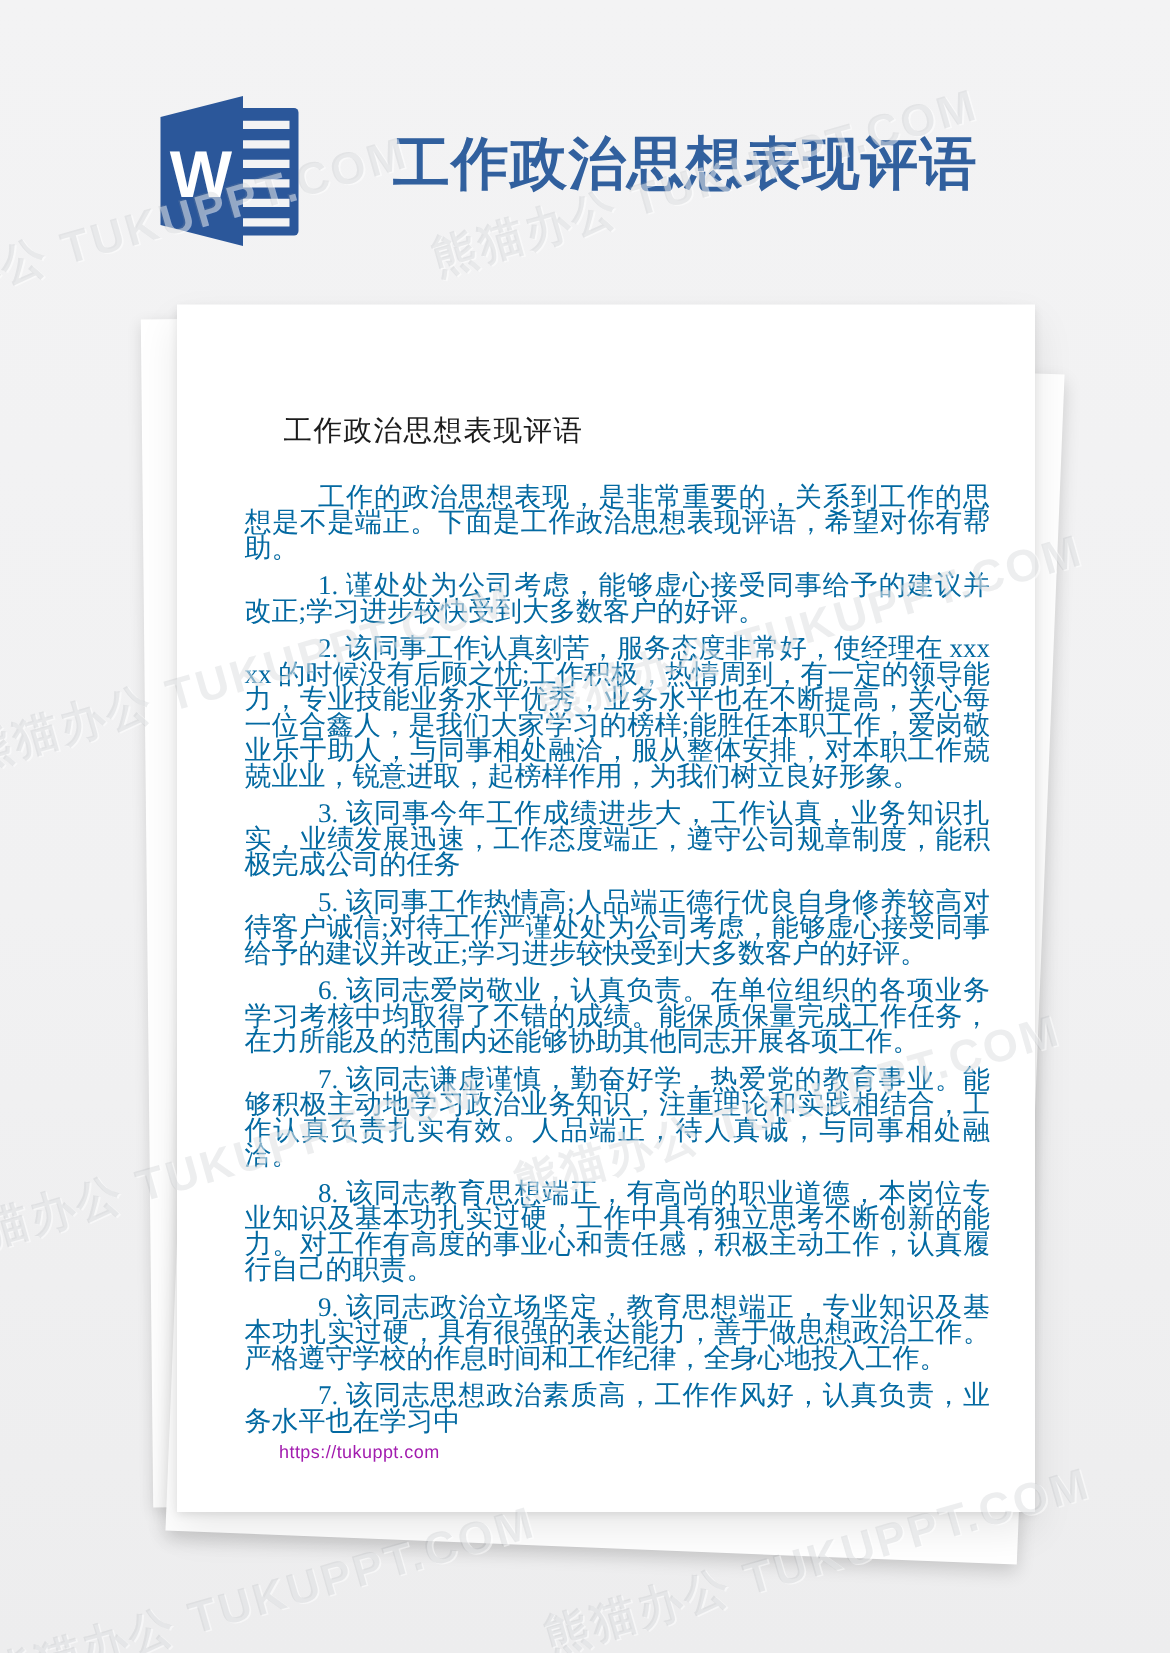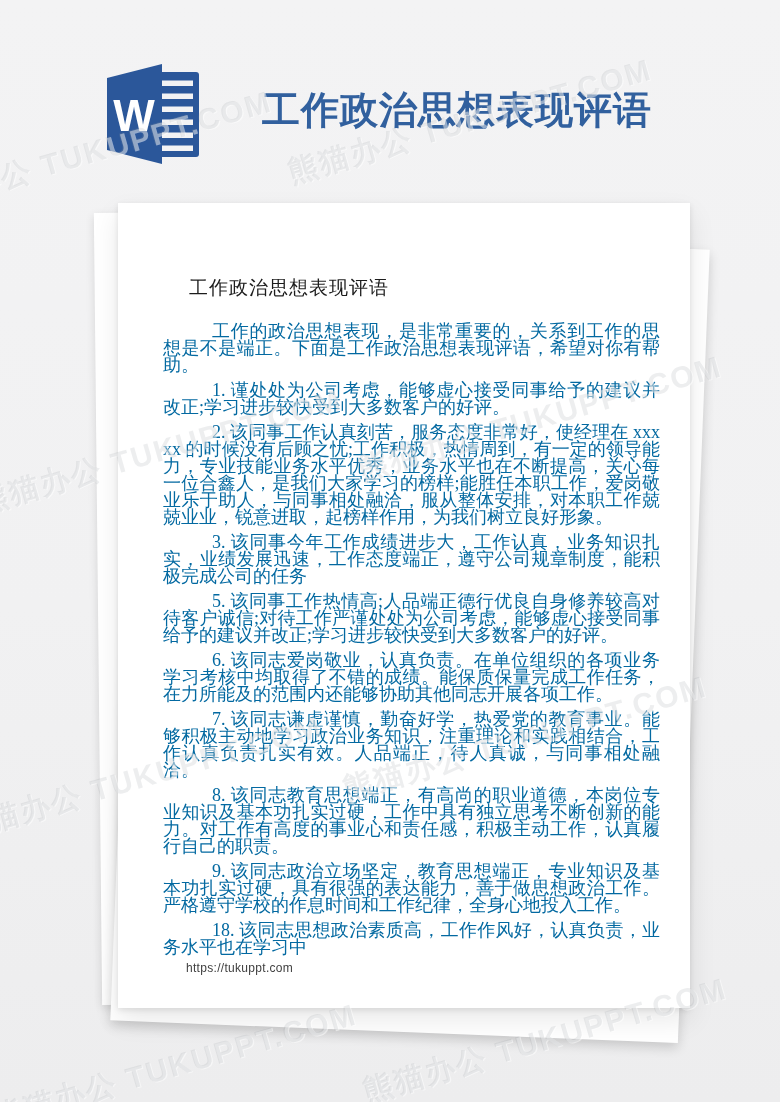"18. 该同志思想政治素质高，工作作风好，认真负责，业务水平也在学习中" p { text: 18 -> 7 }
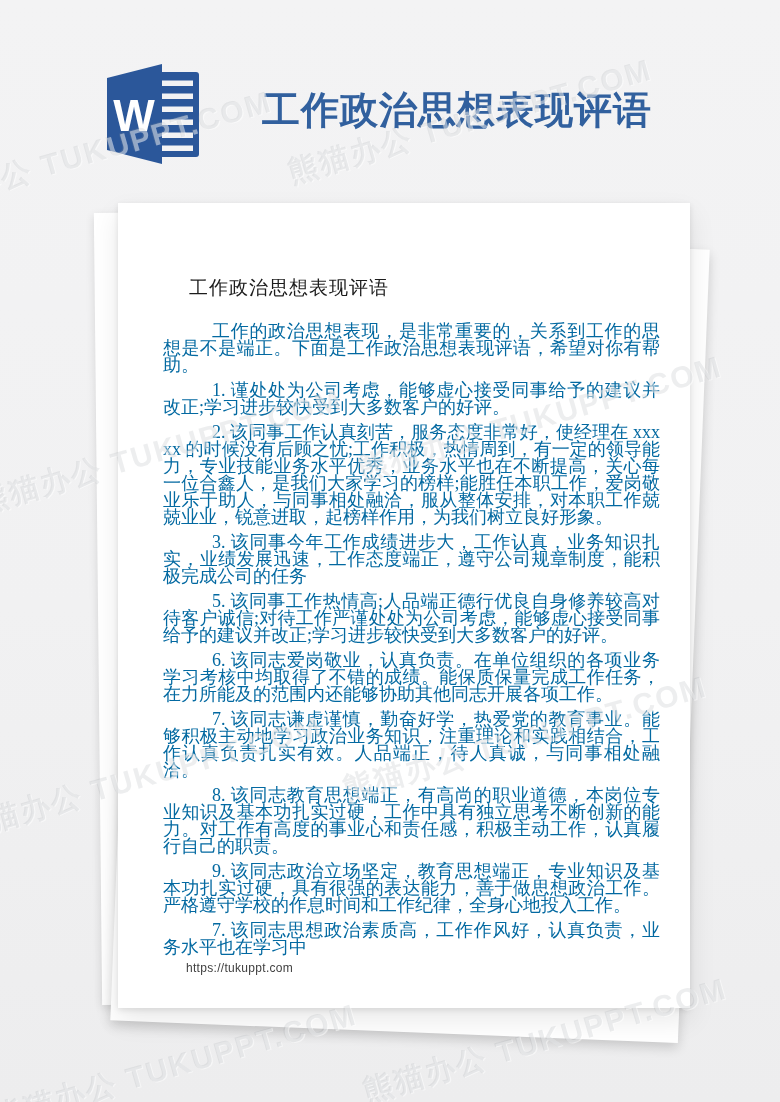"https://tukuppt.com" .footer-link { color: #404040 -> #a21caf }
